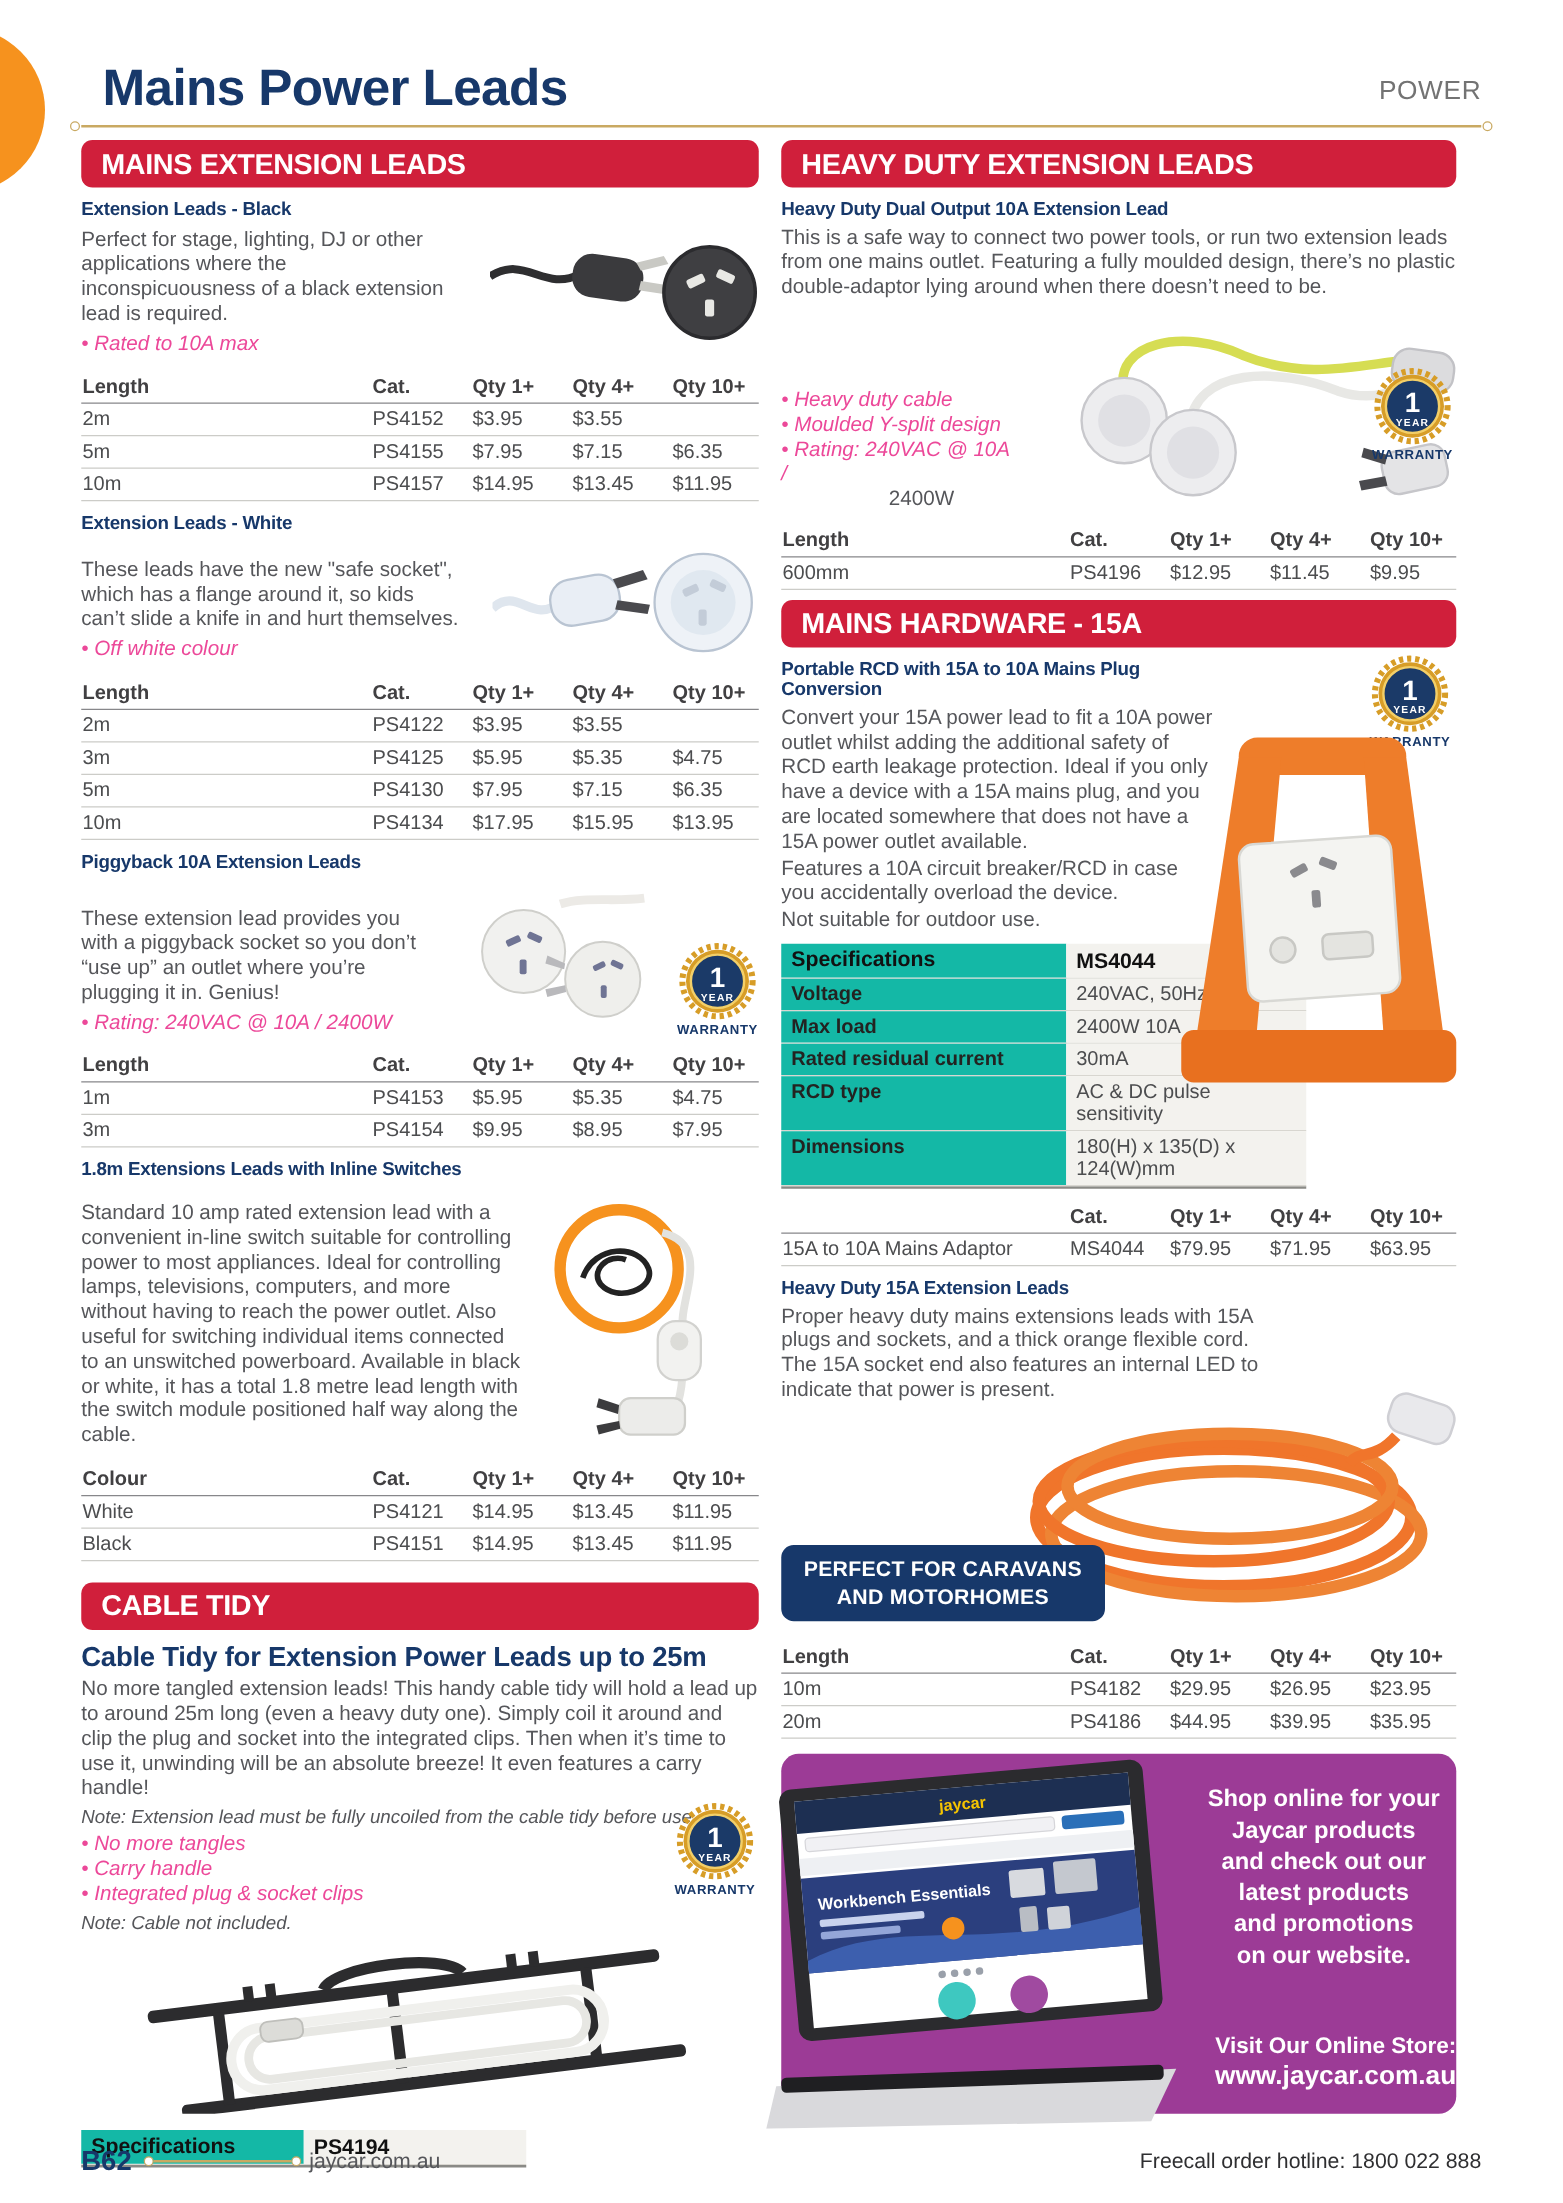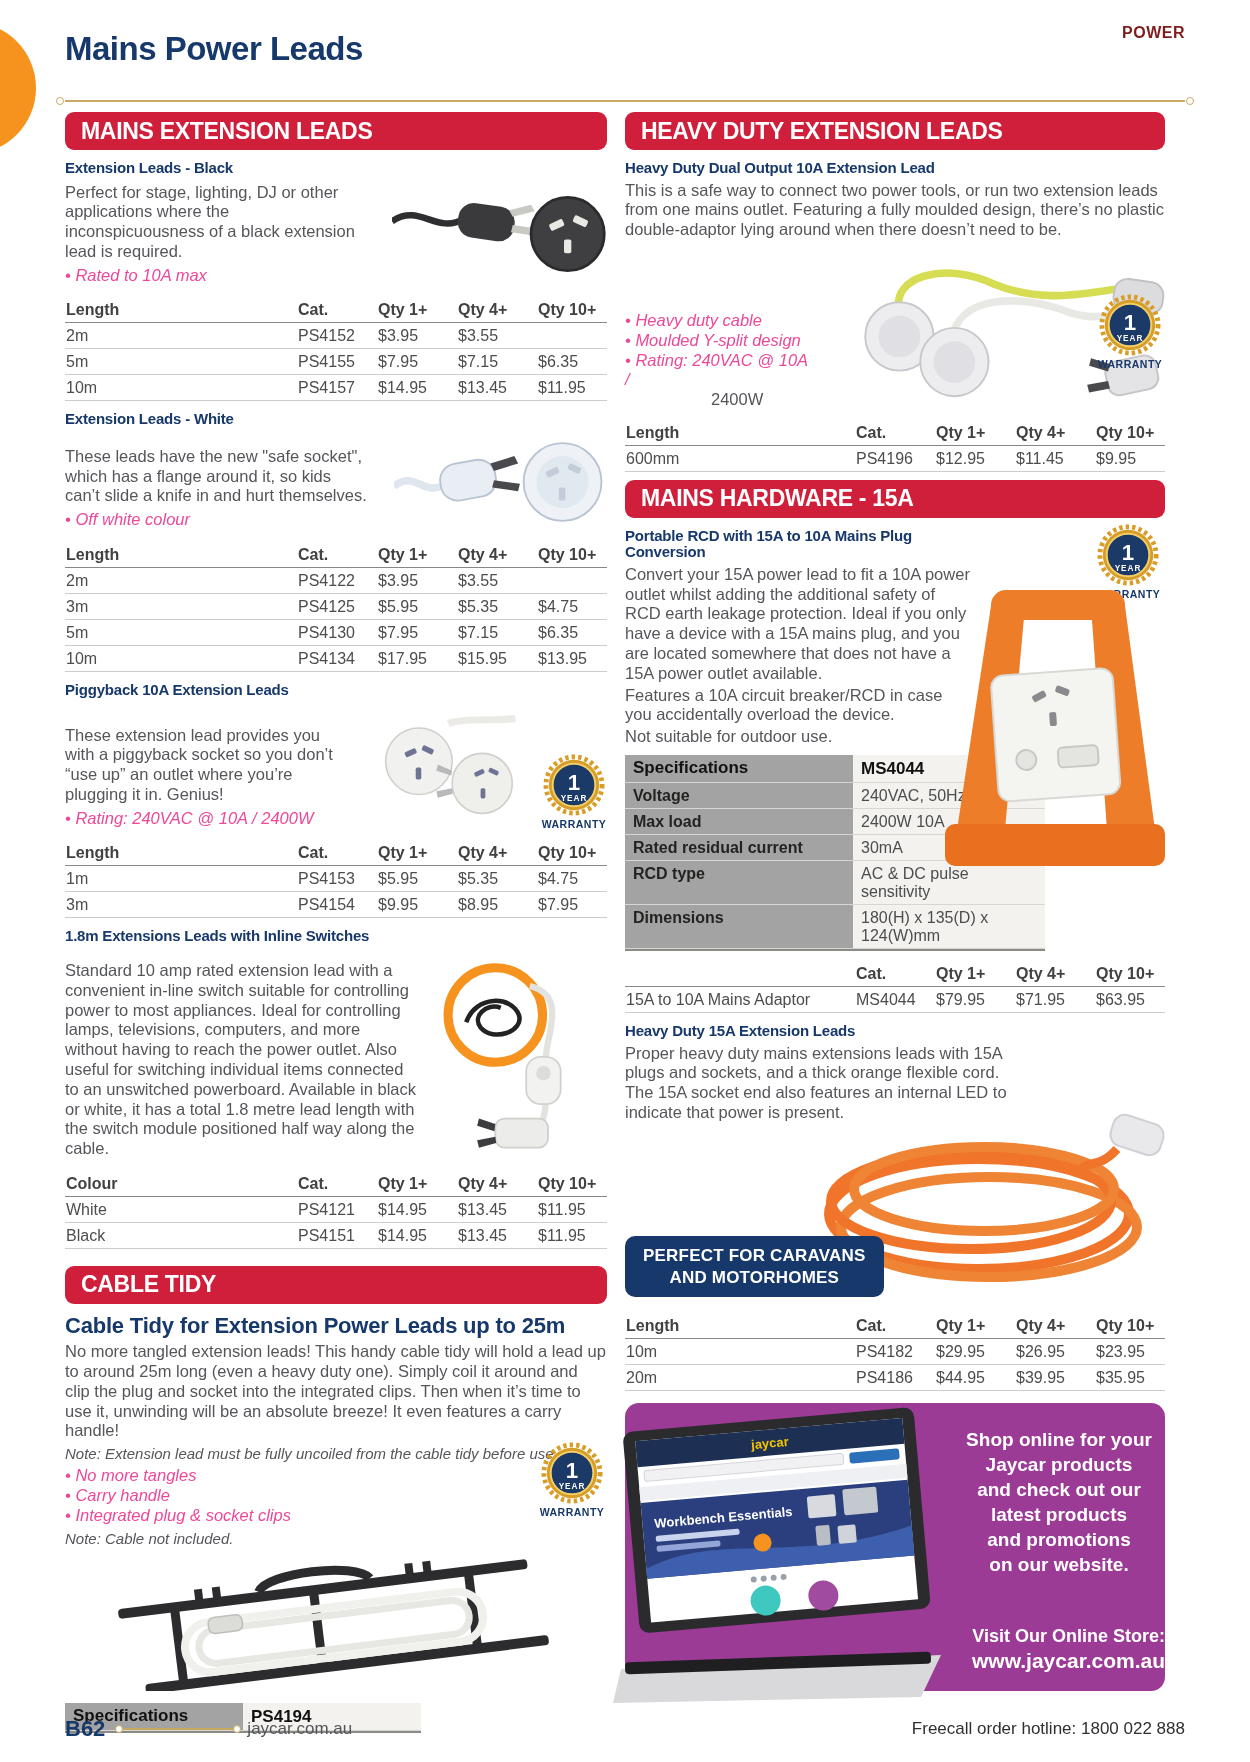"Mains Power Leads" .hdr h1 { font-size: 33px -> 41px; margin: 0 -> 17px }
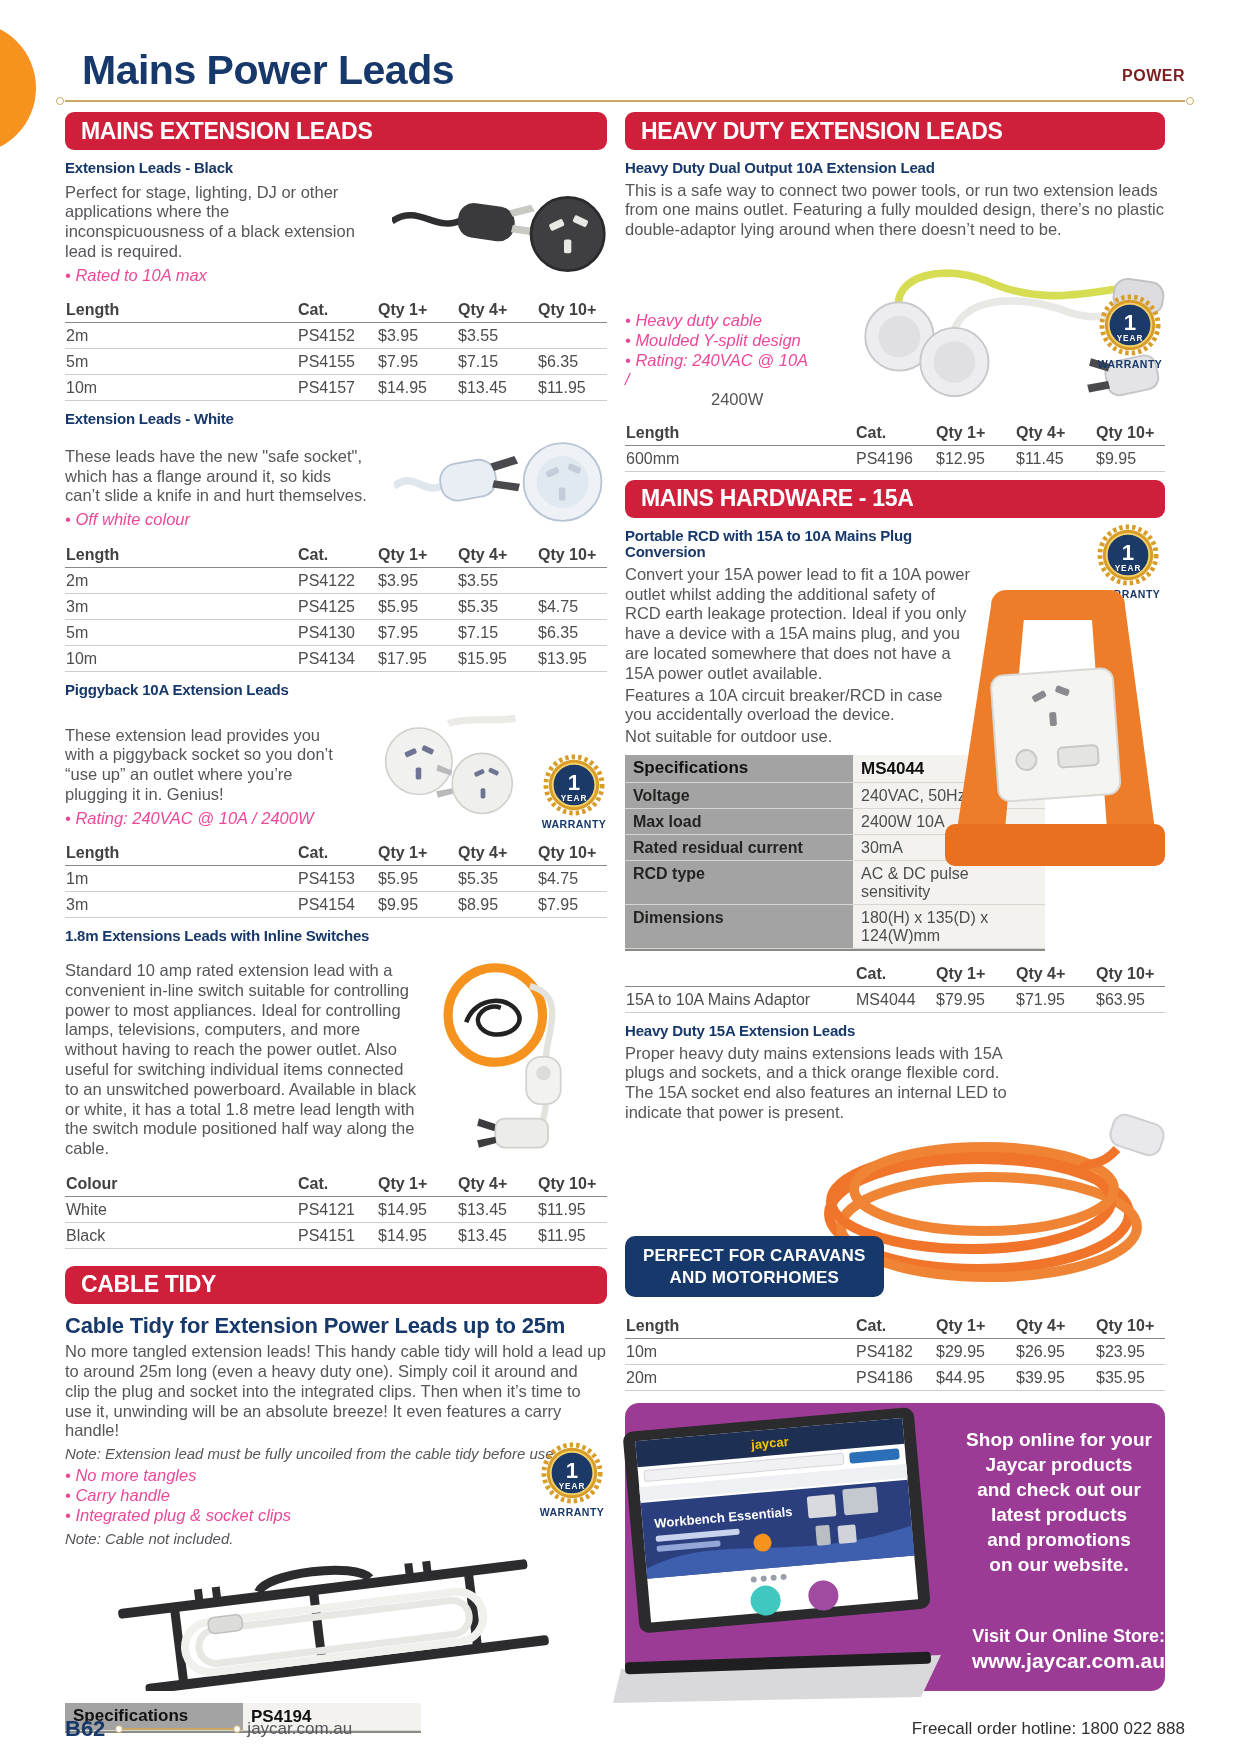"POWER" .hdr .cat { color: #7f1d1d -> #737373; font-size: 16px -> 21px; font-weight: 700 -> 400 }
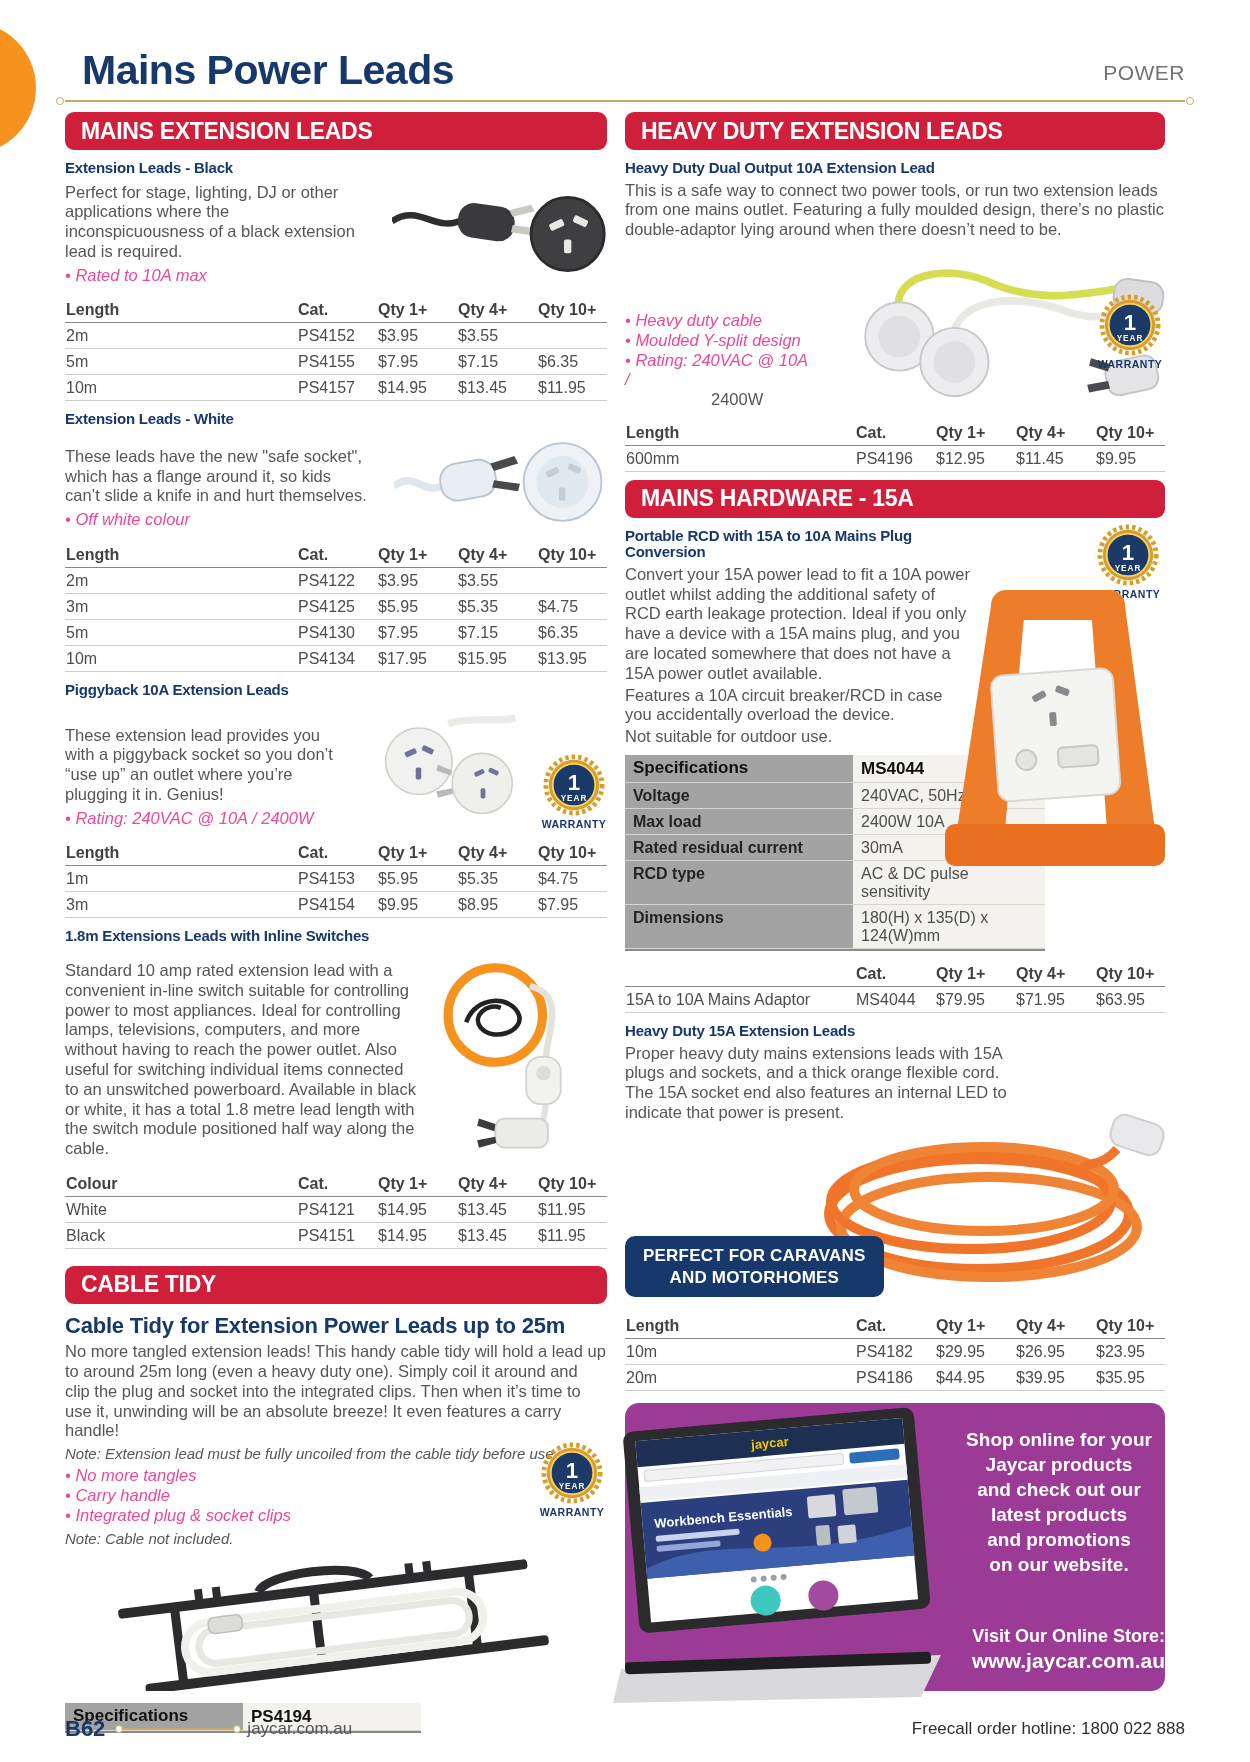"Specifications" .spec .td:first-child { background: #a3a3a3 -> #14b8a6 }
